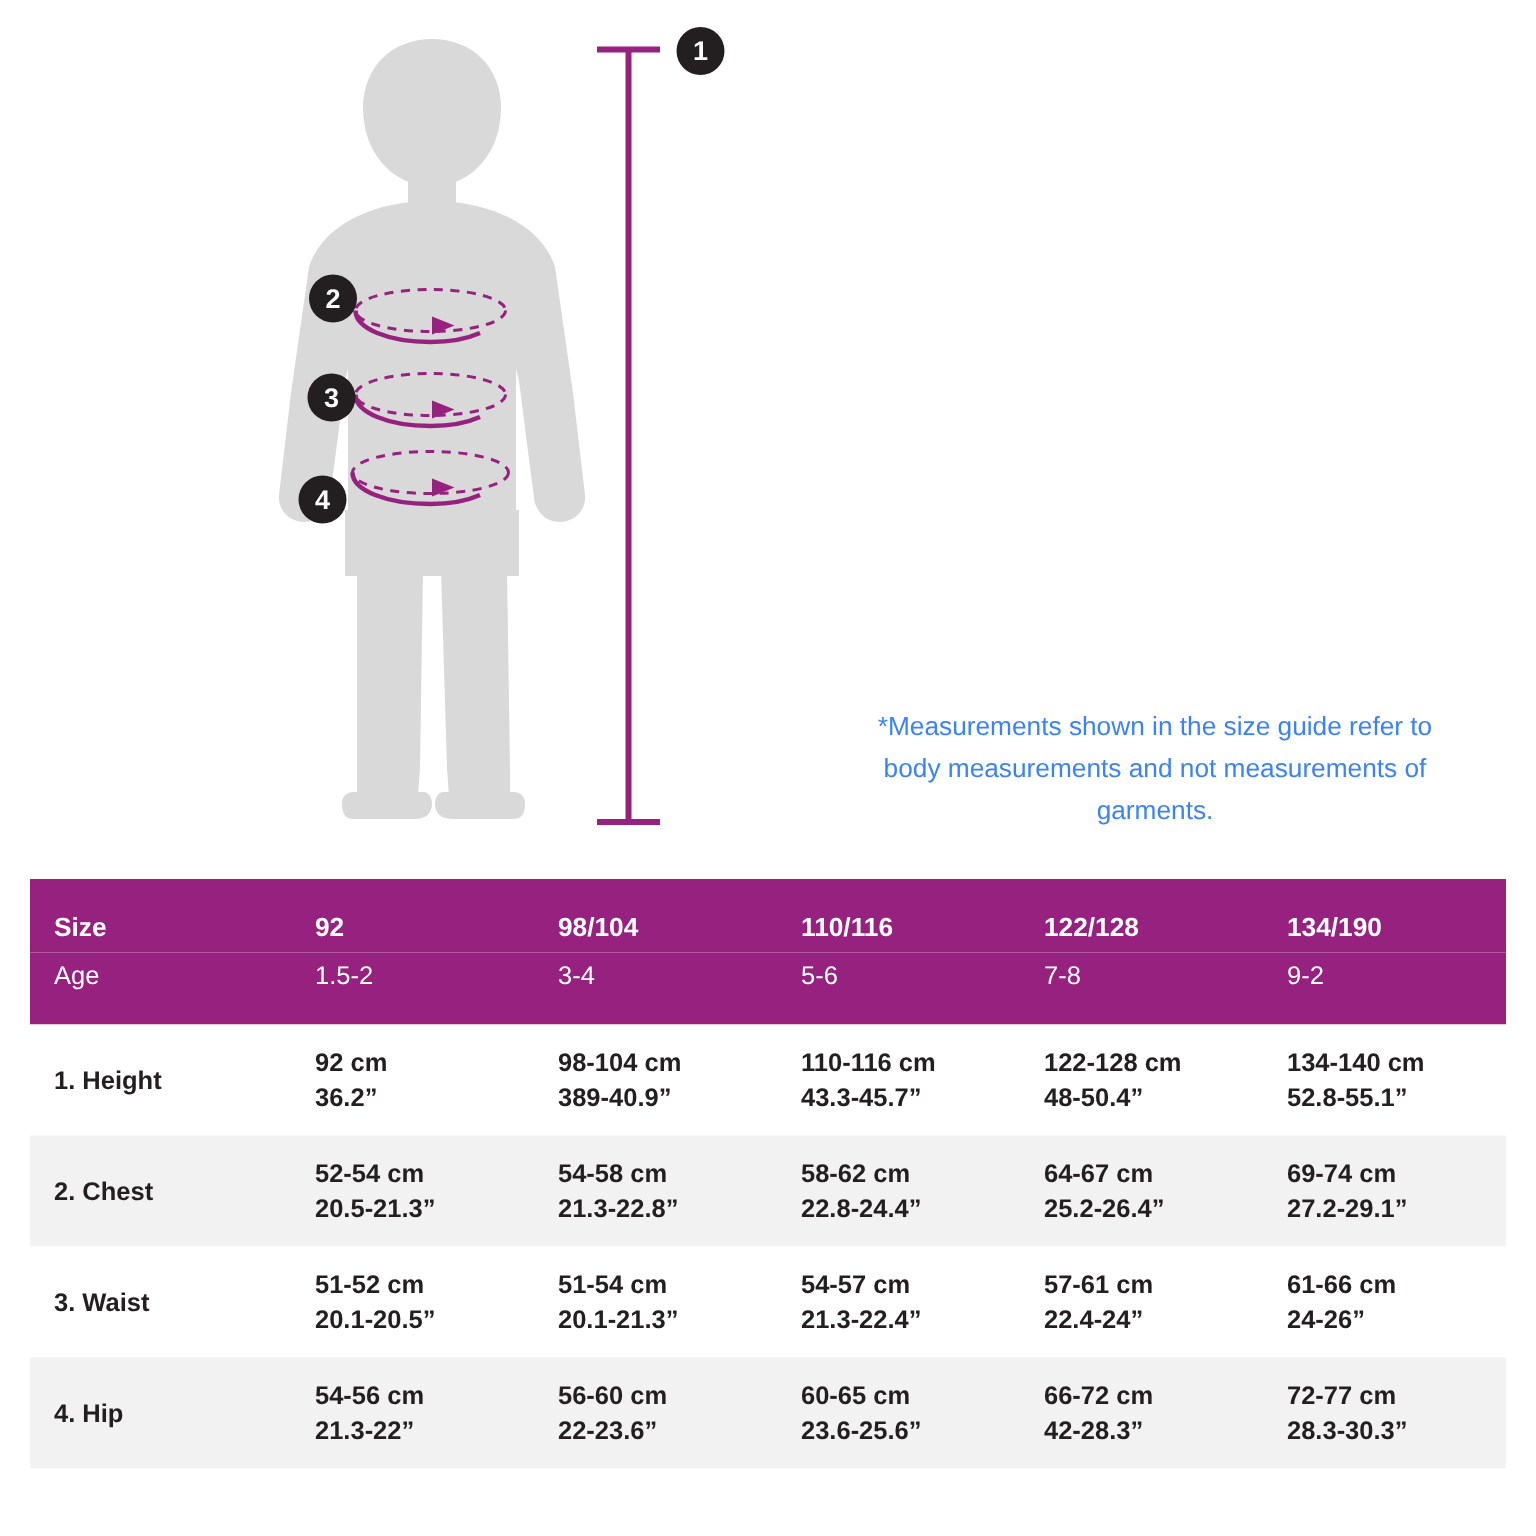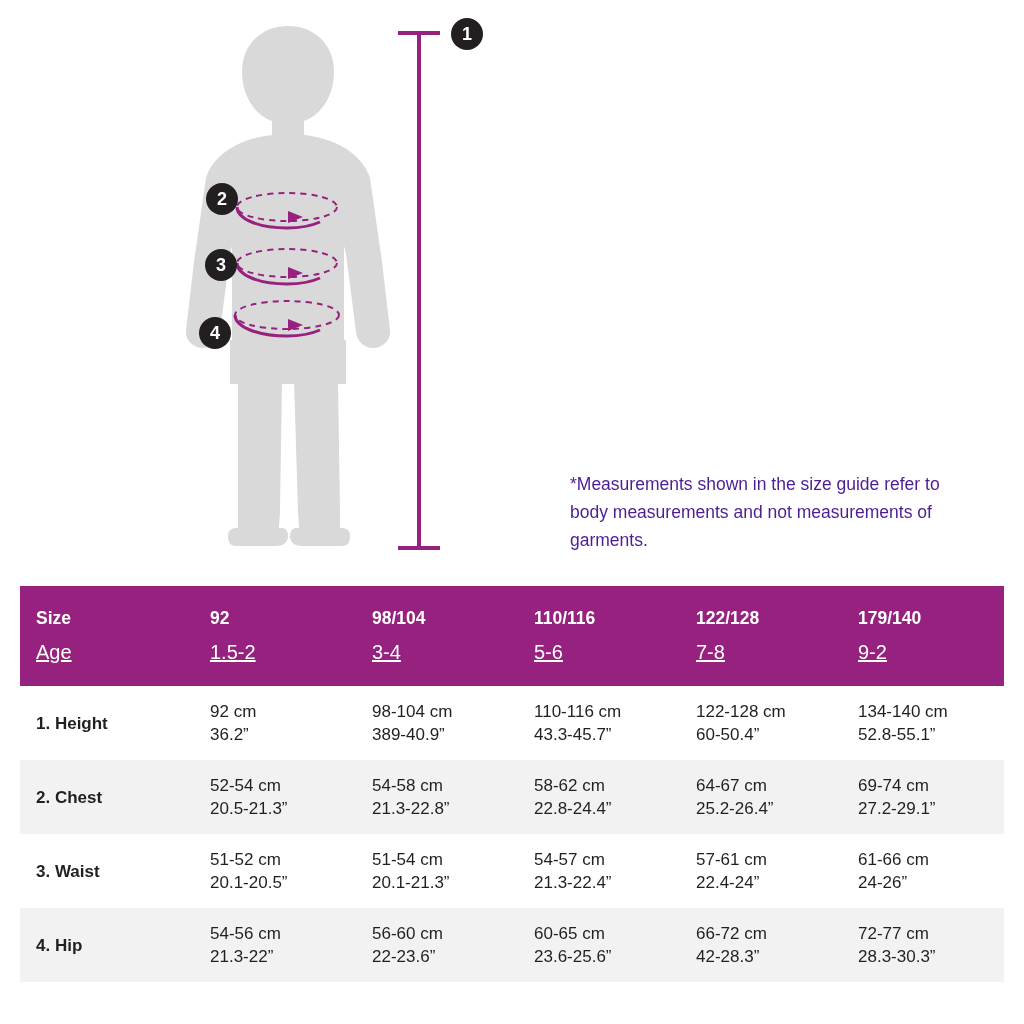"*Measurements shown in the size" .footnote { color: #4c1d95 -> #3b82f6; text-align: none -> center }
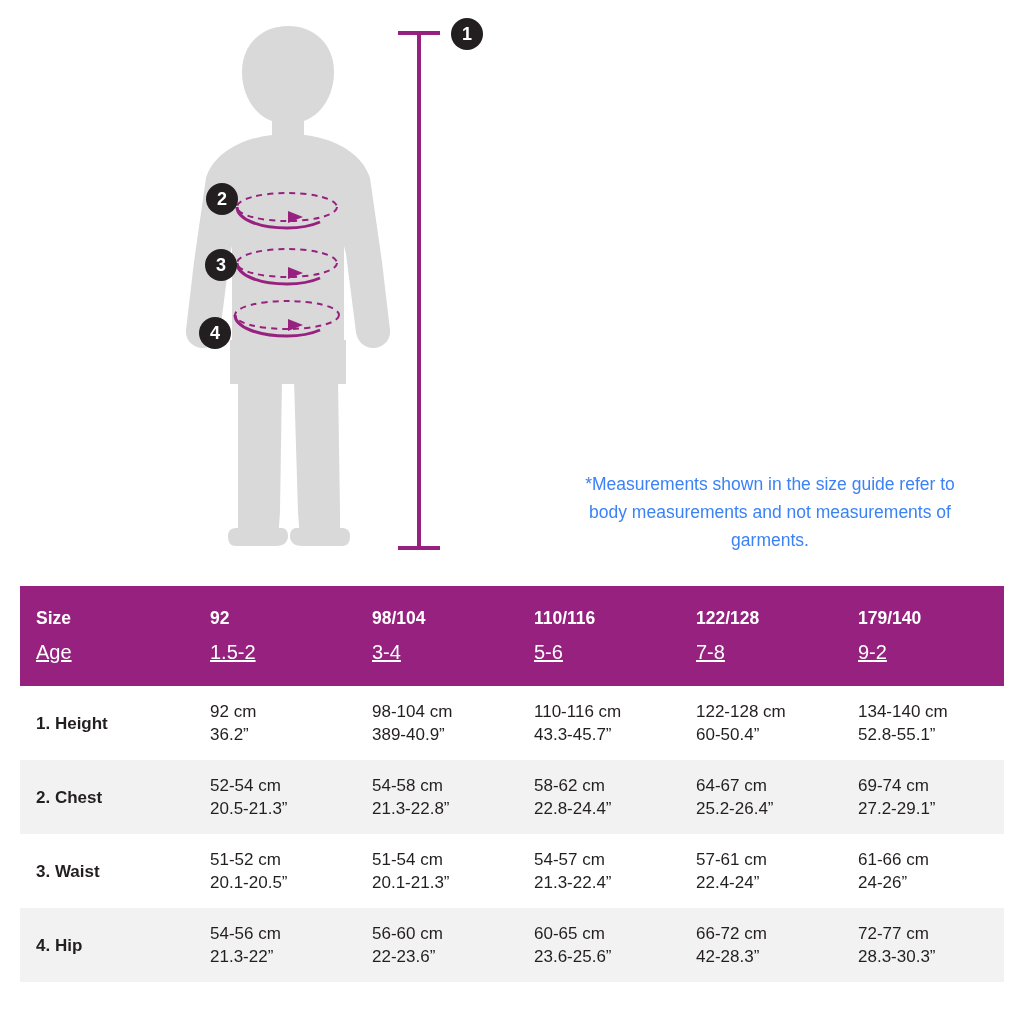"179/140" div.cell-inner { text: 179/140 -> 134/190 }
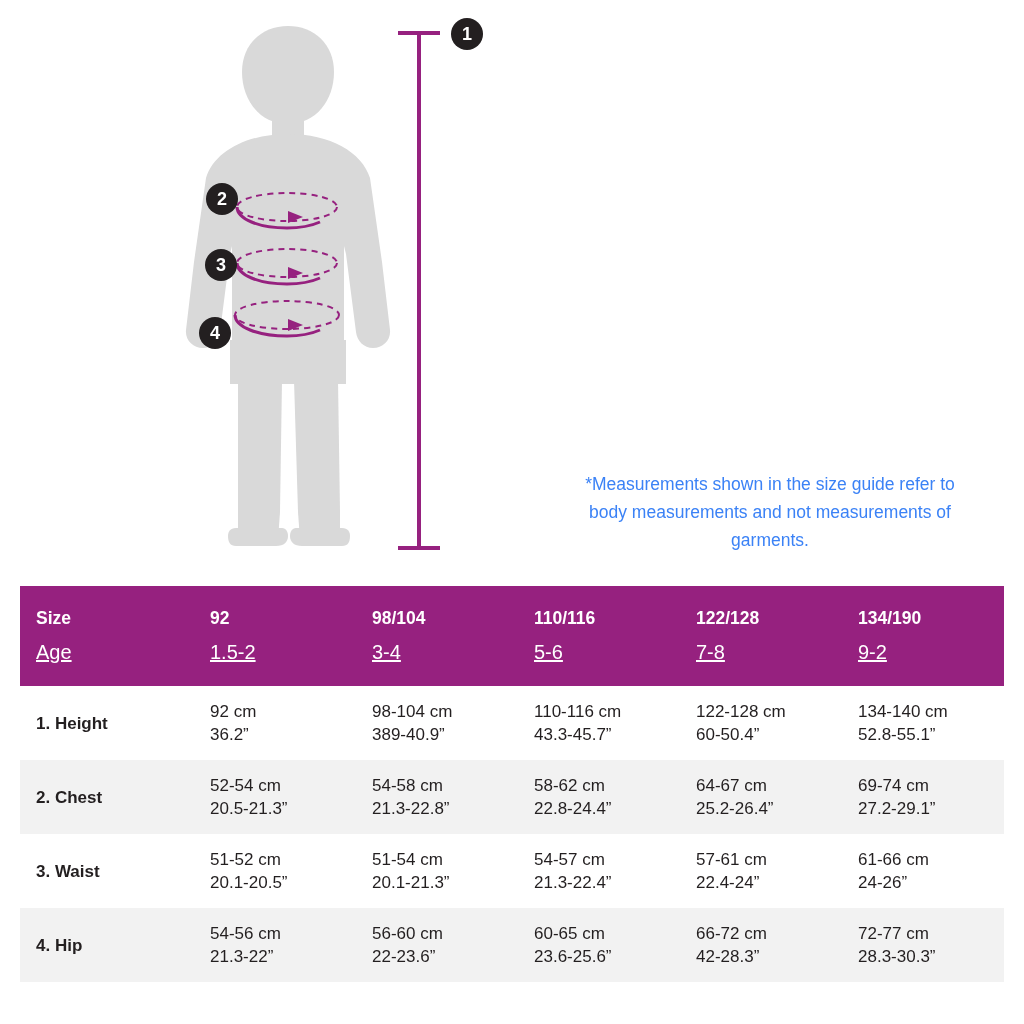"Age" .hdr-row.second .cell-inner { font-size: 20px -> 17px; text-decoration: underline -> none }
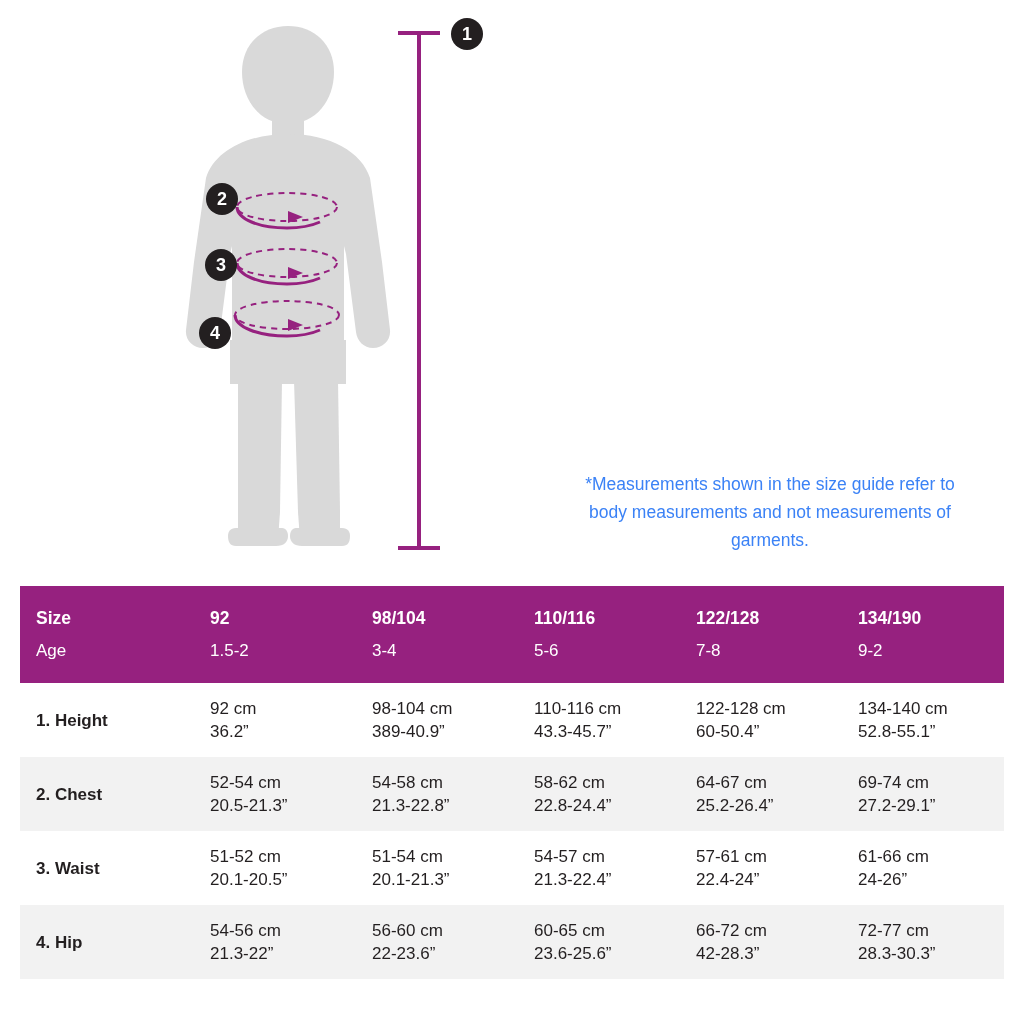"92 cm" .data-row .val { font-weight: normal -> bold }
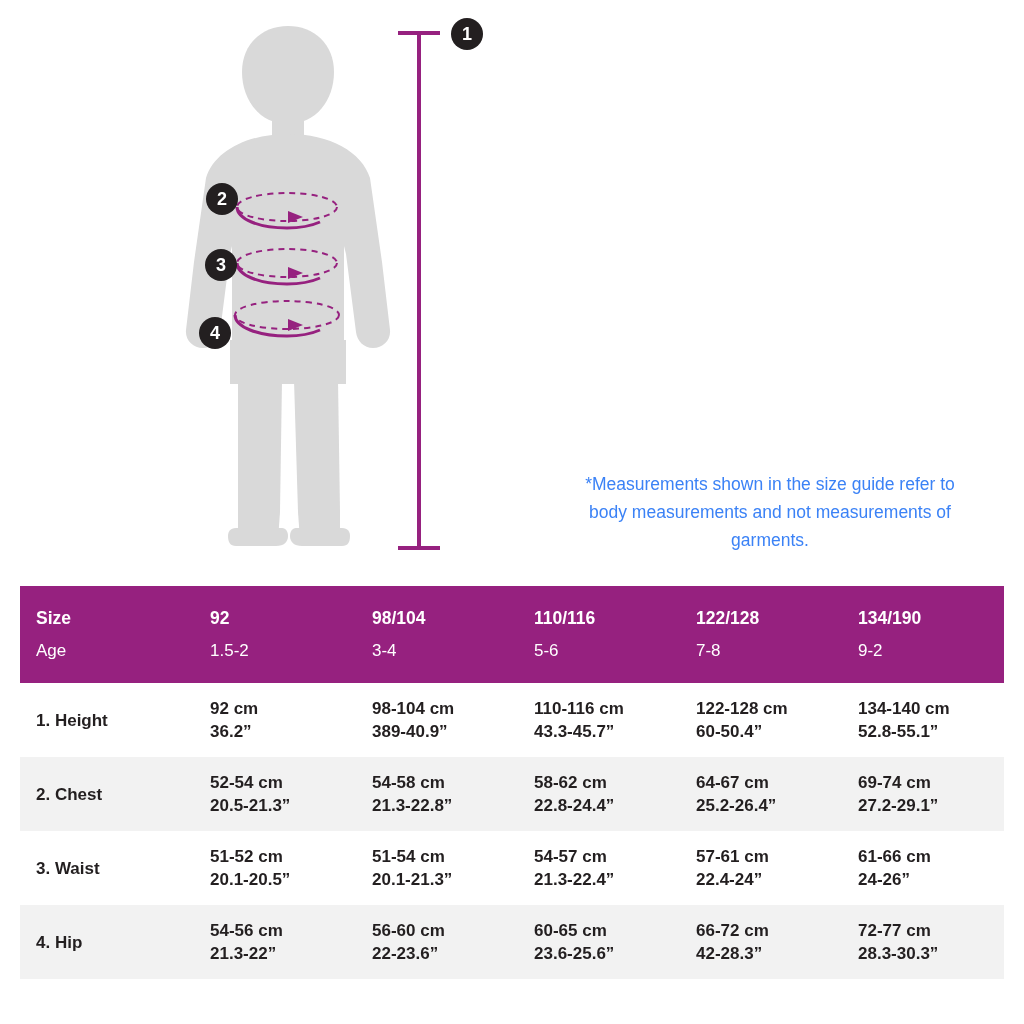"60-50.4”" span.line2 { text: 60-50.4 -> 48-50.4 }
